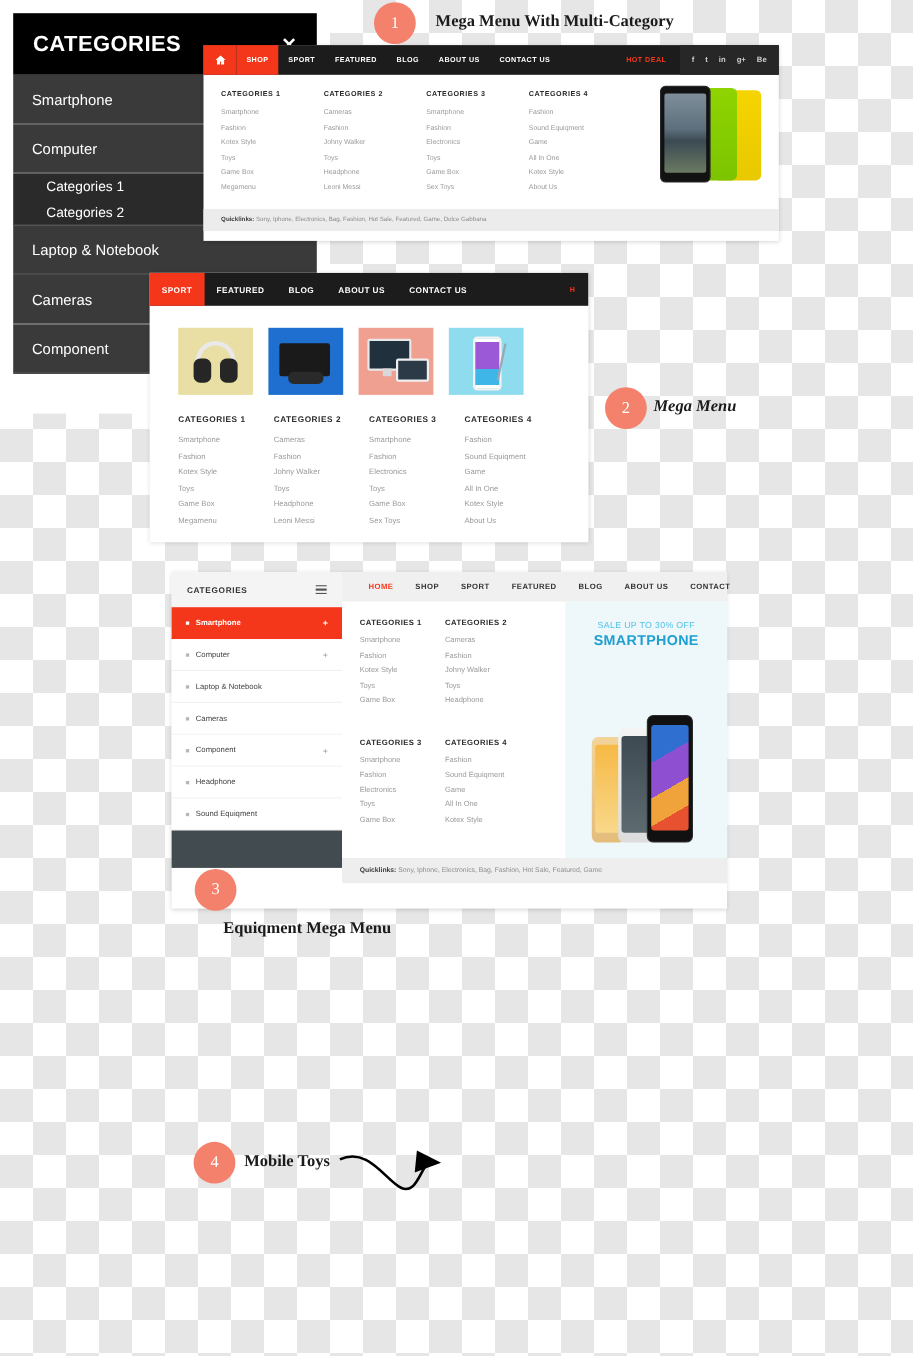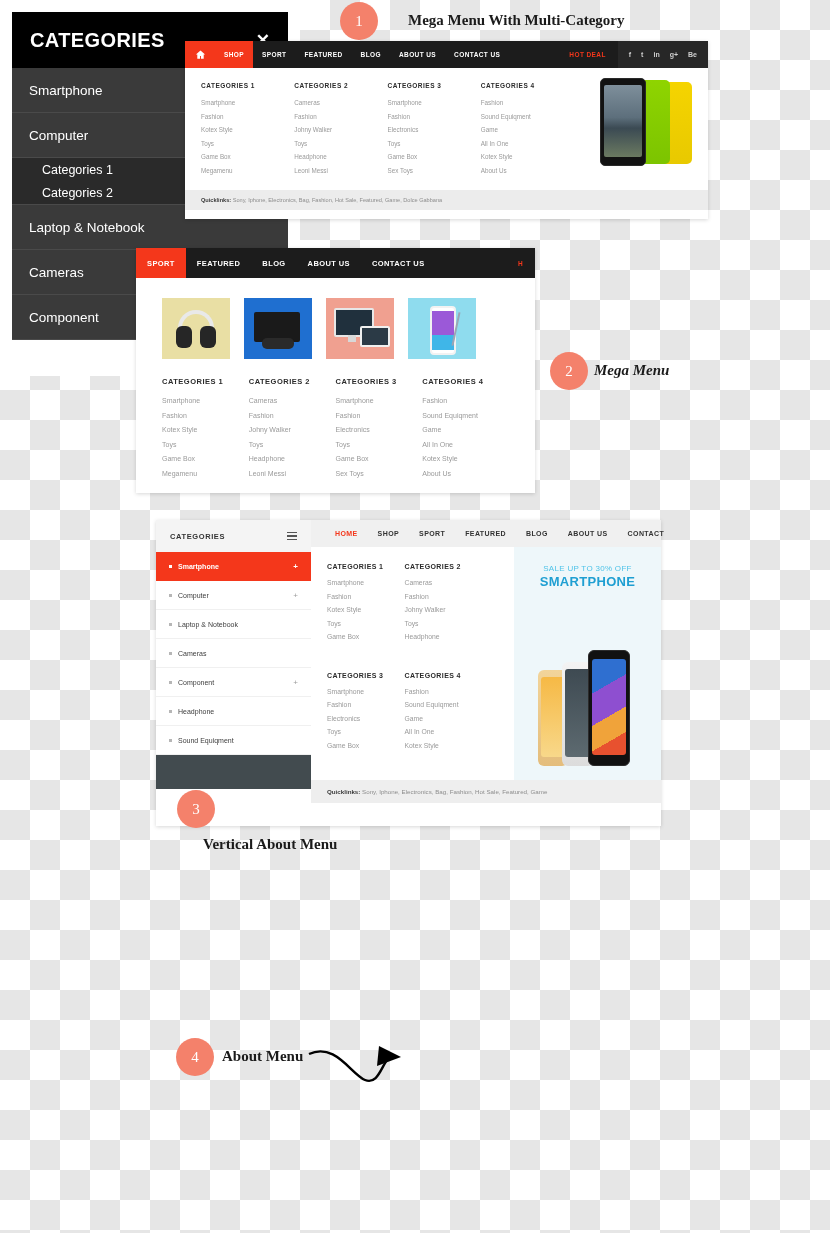"Mega Menu With Multi-Category" div.caption { margin-left: 12px -> none }
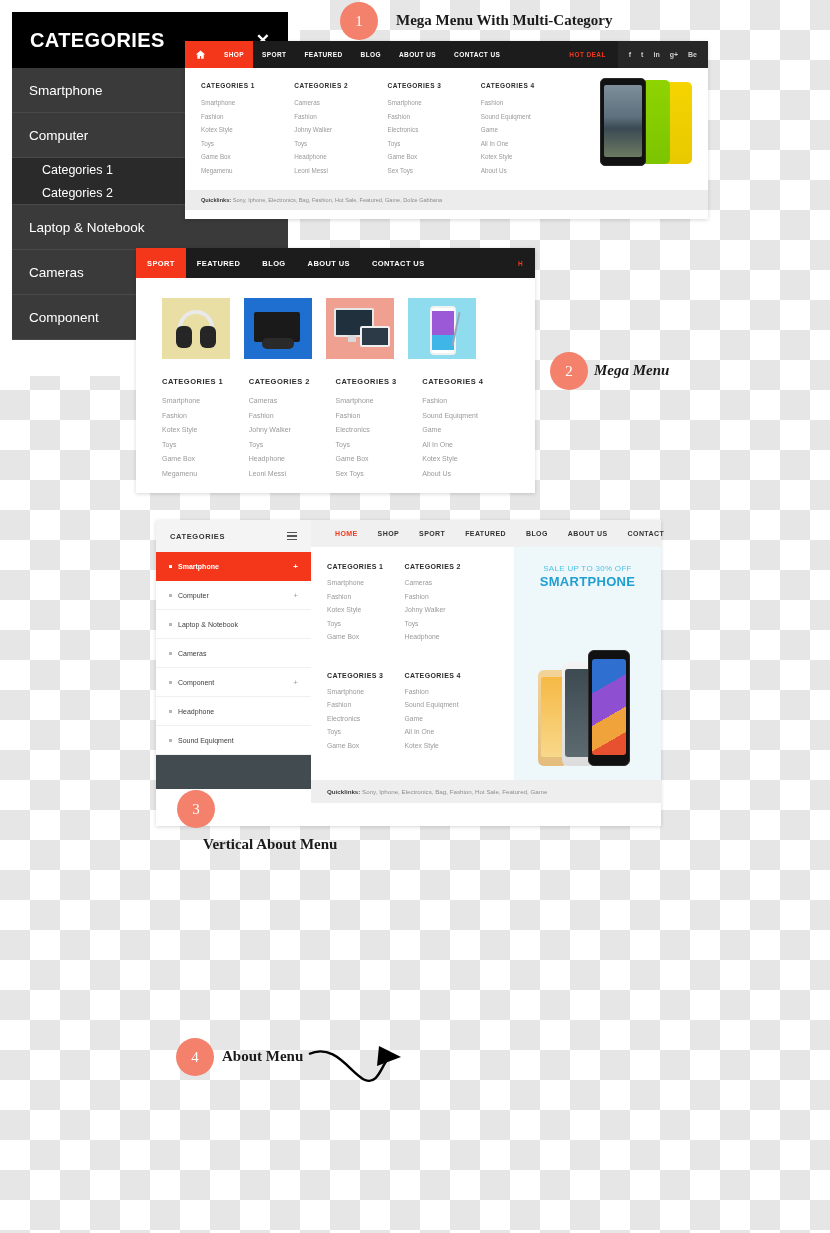"Vertical About Menu" div.caption { text: Vertical About -> Equiqment Mega }
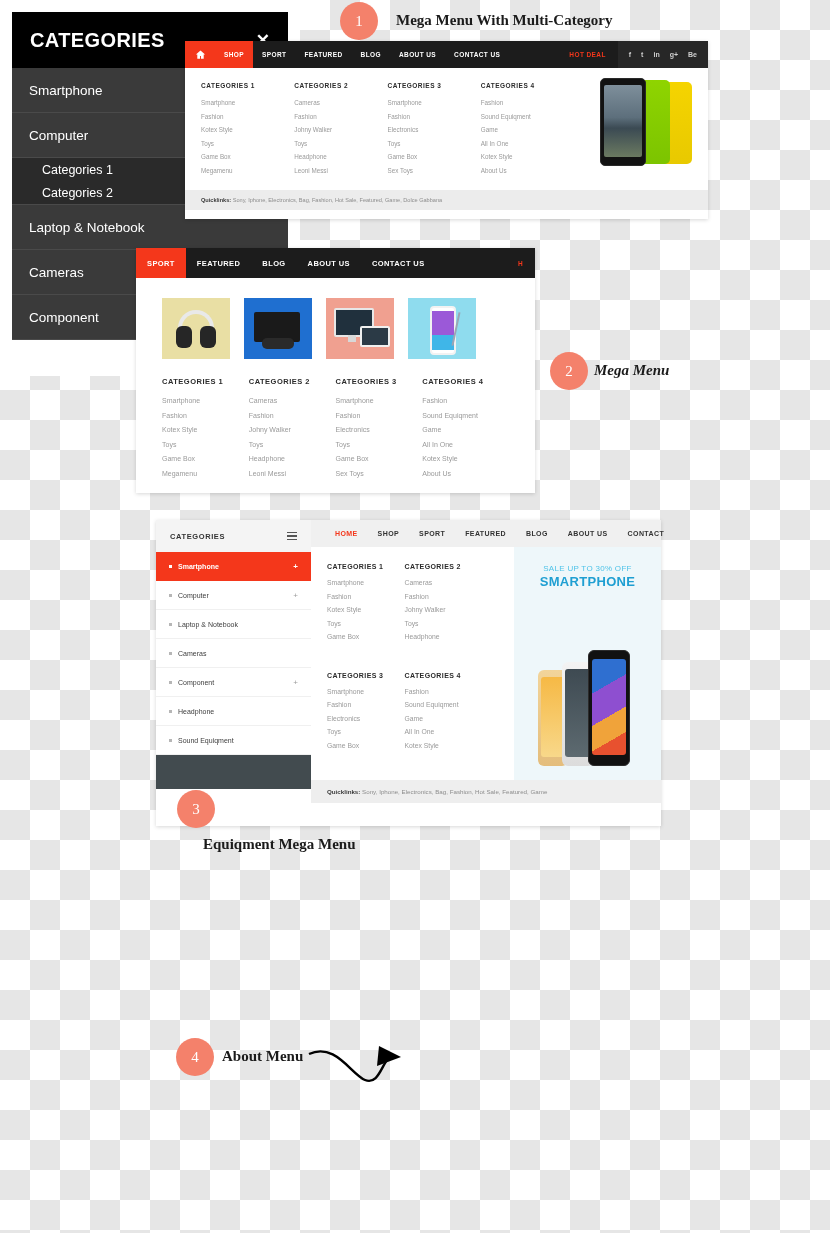"About Menu" div.caption { text: About Menu -> Mobile Toys }
